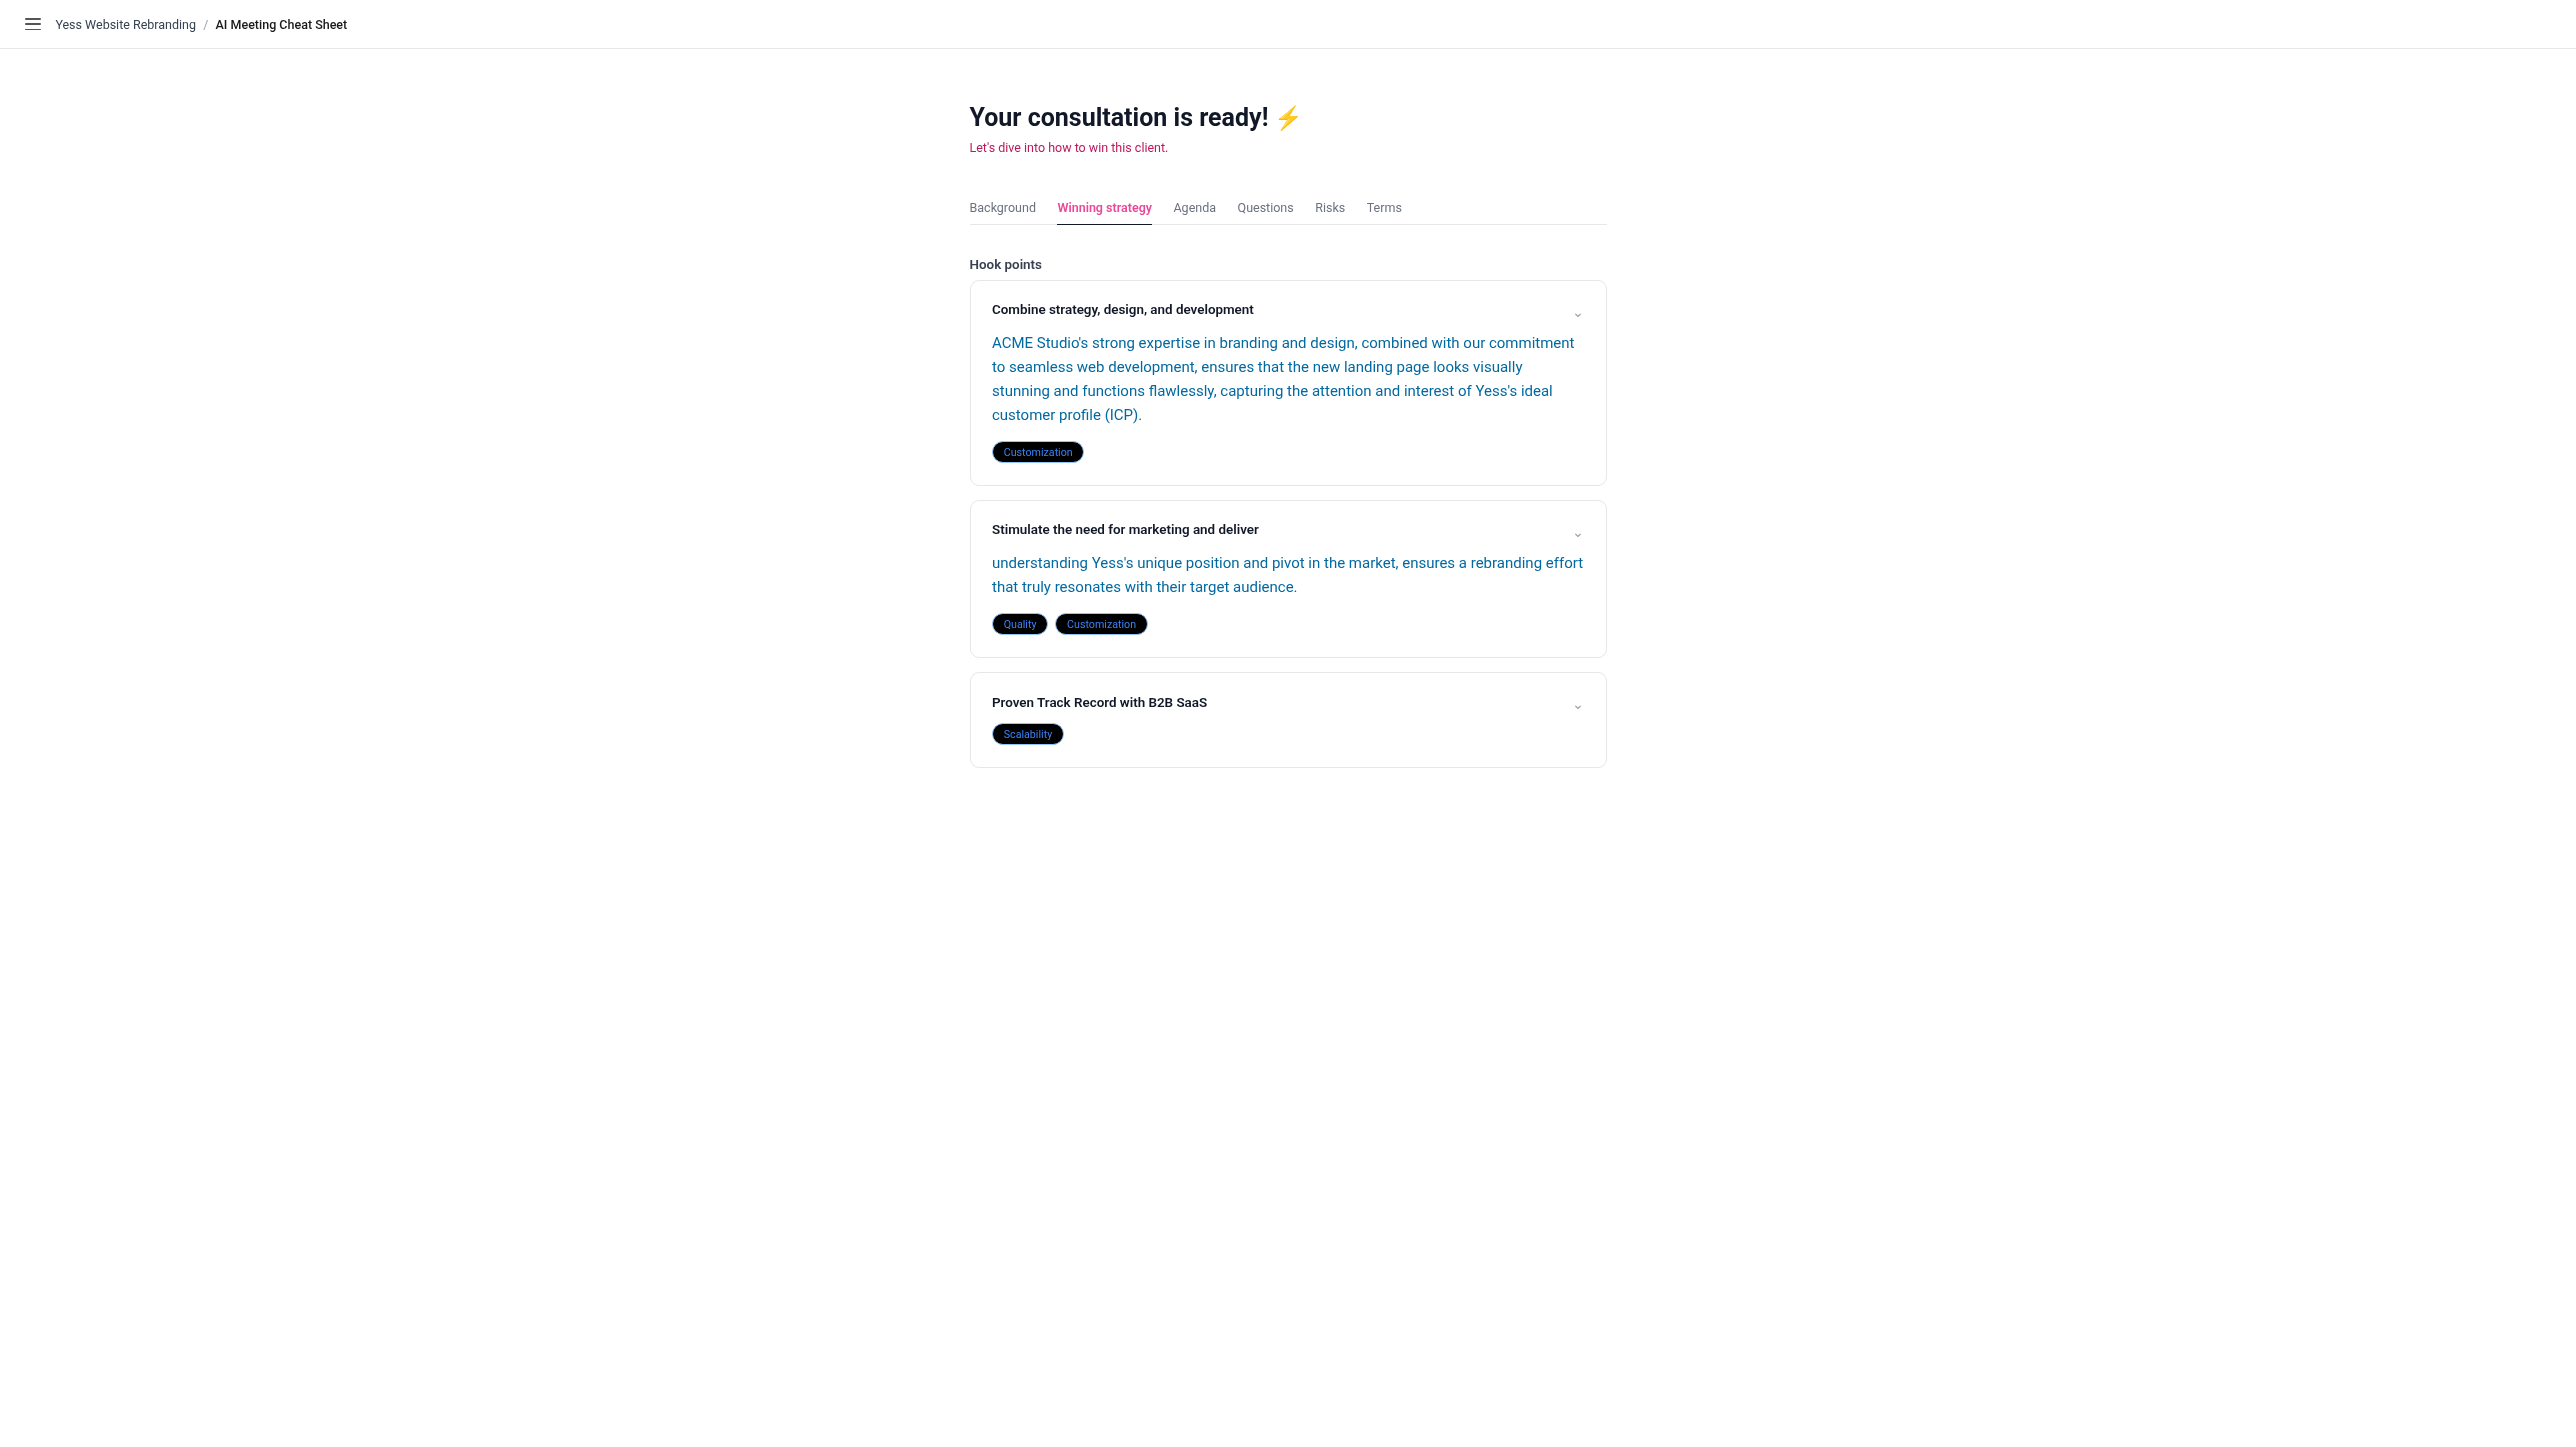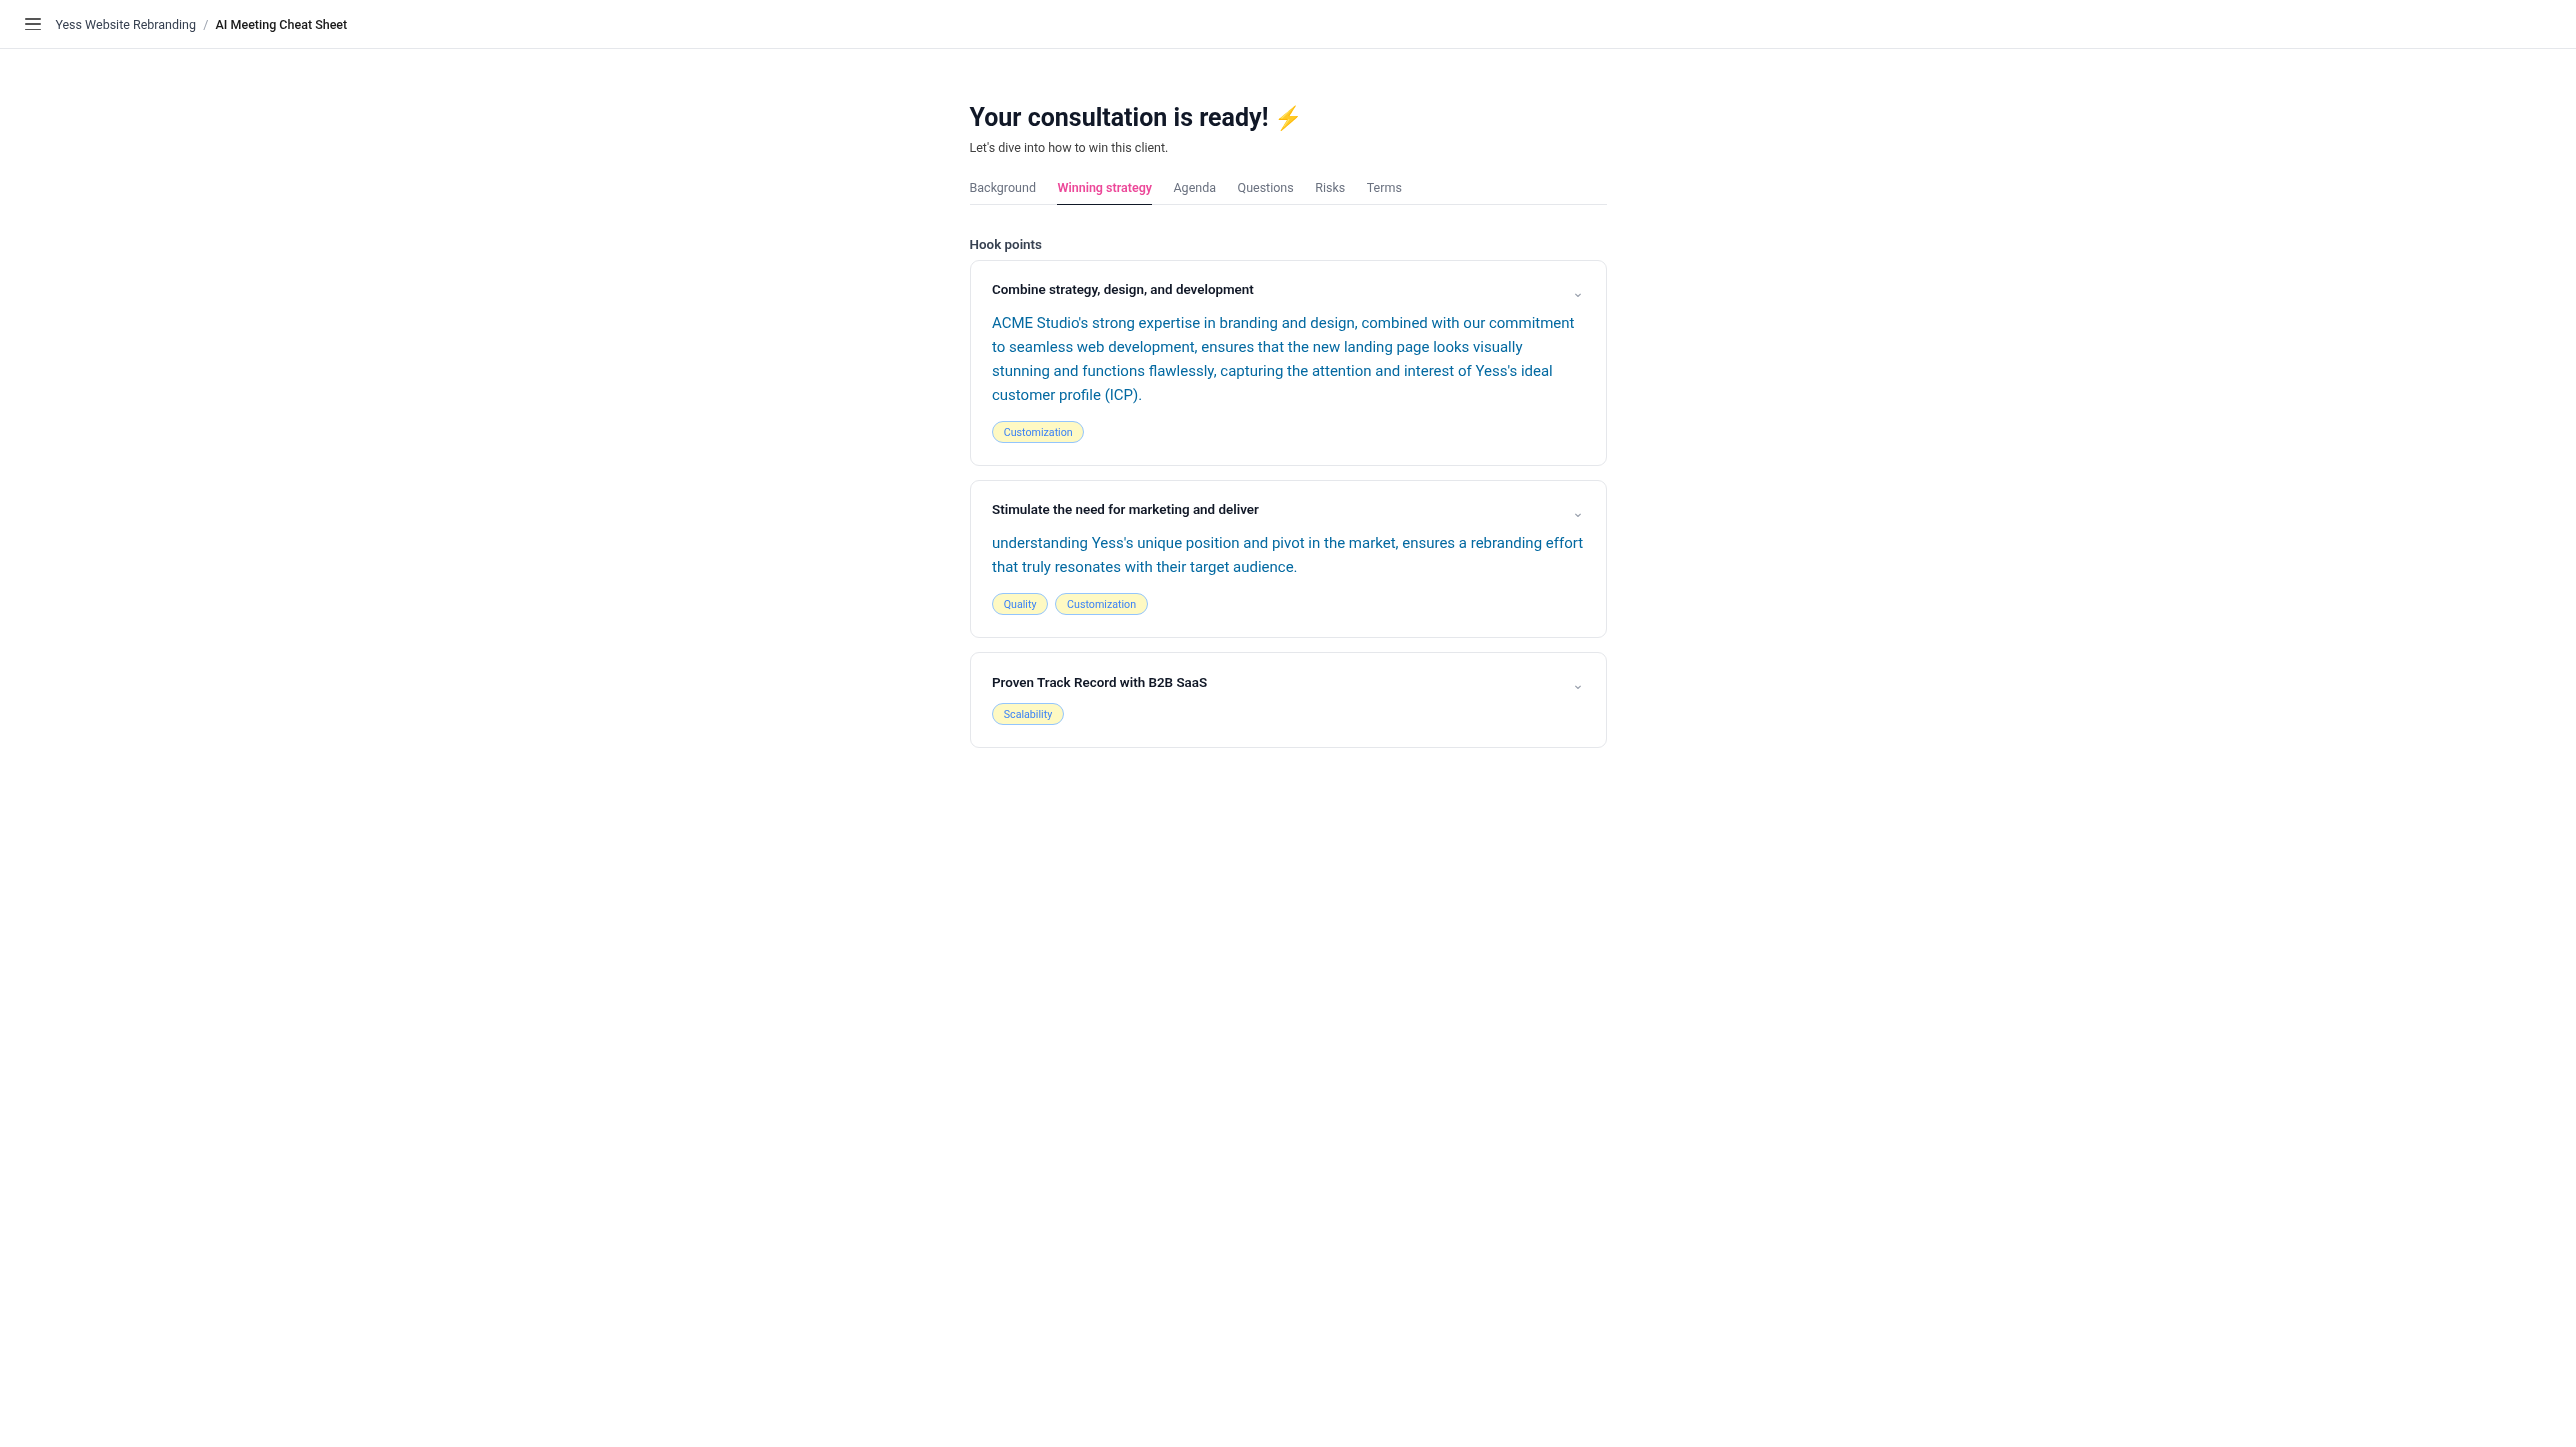"Let's dive into how to" .page-subtitle { color: #404040 -> #be185d; margin-bottom: 16px -> 36px }
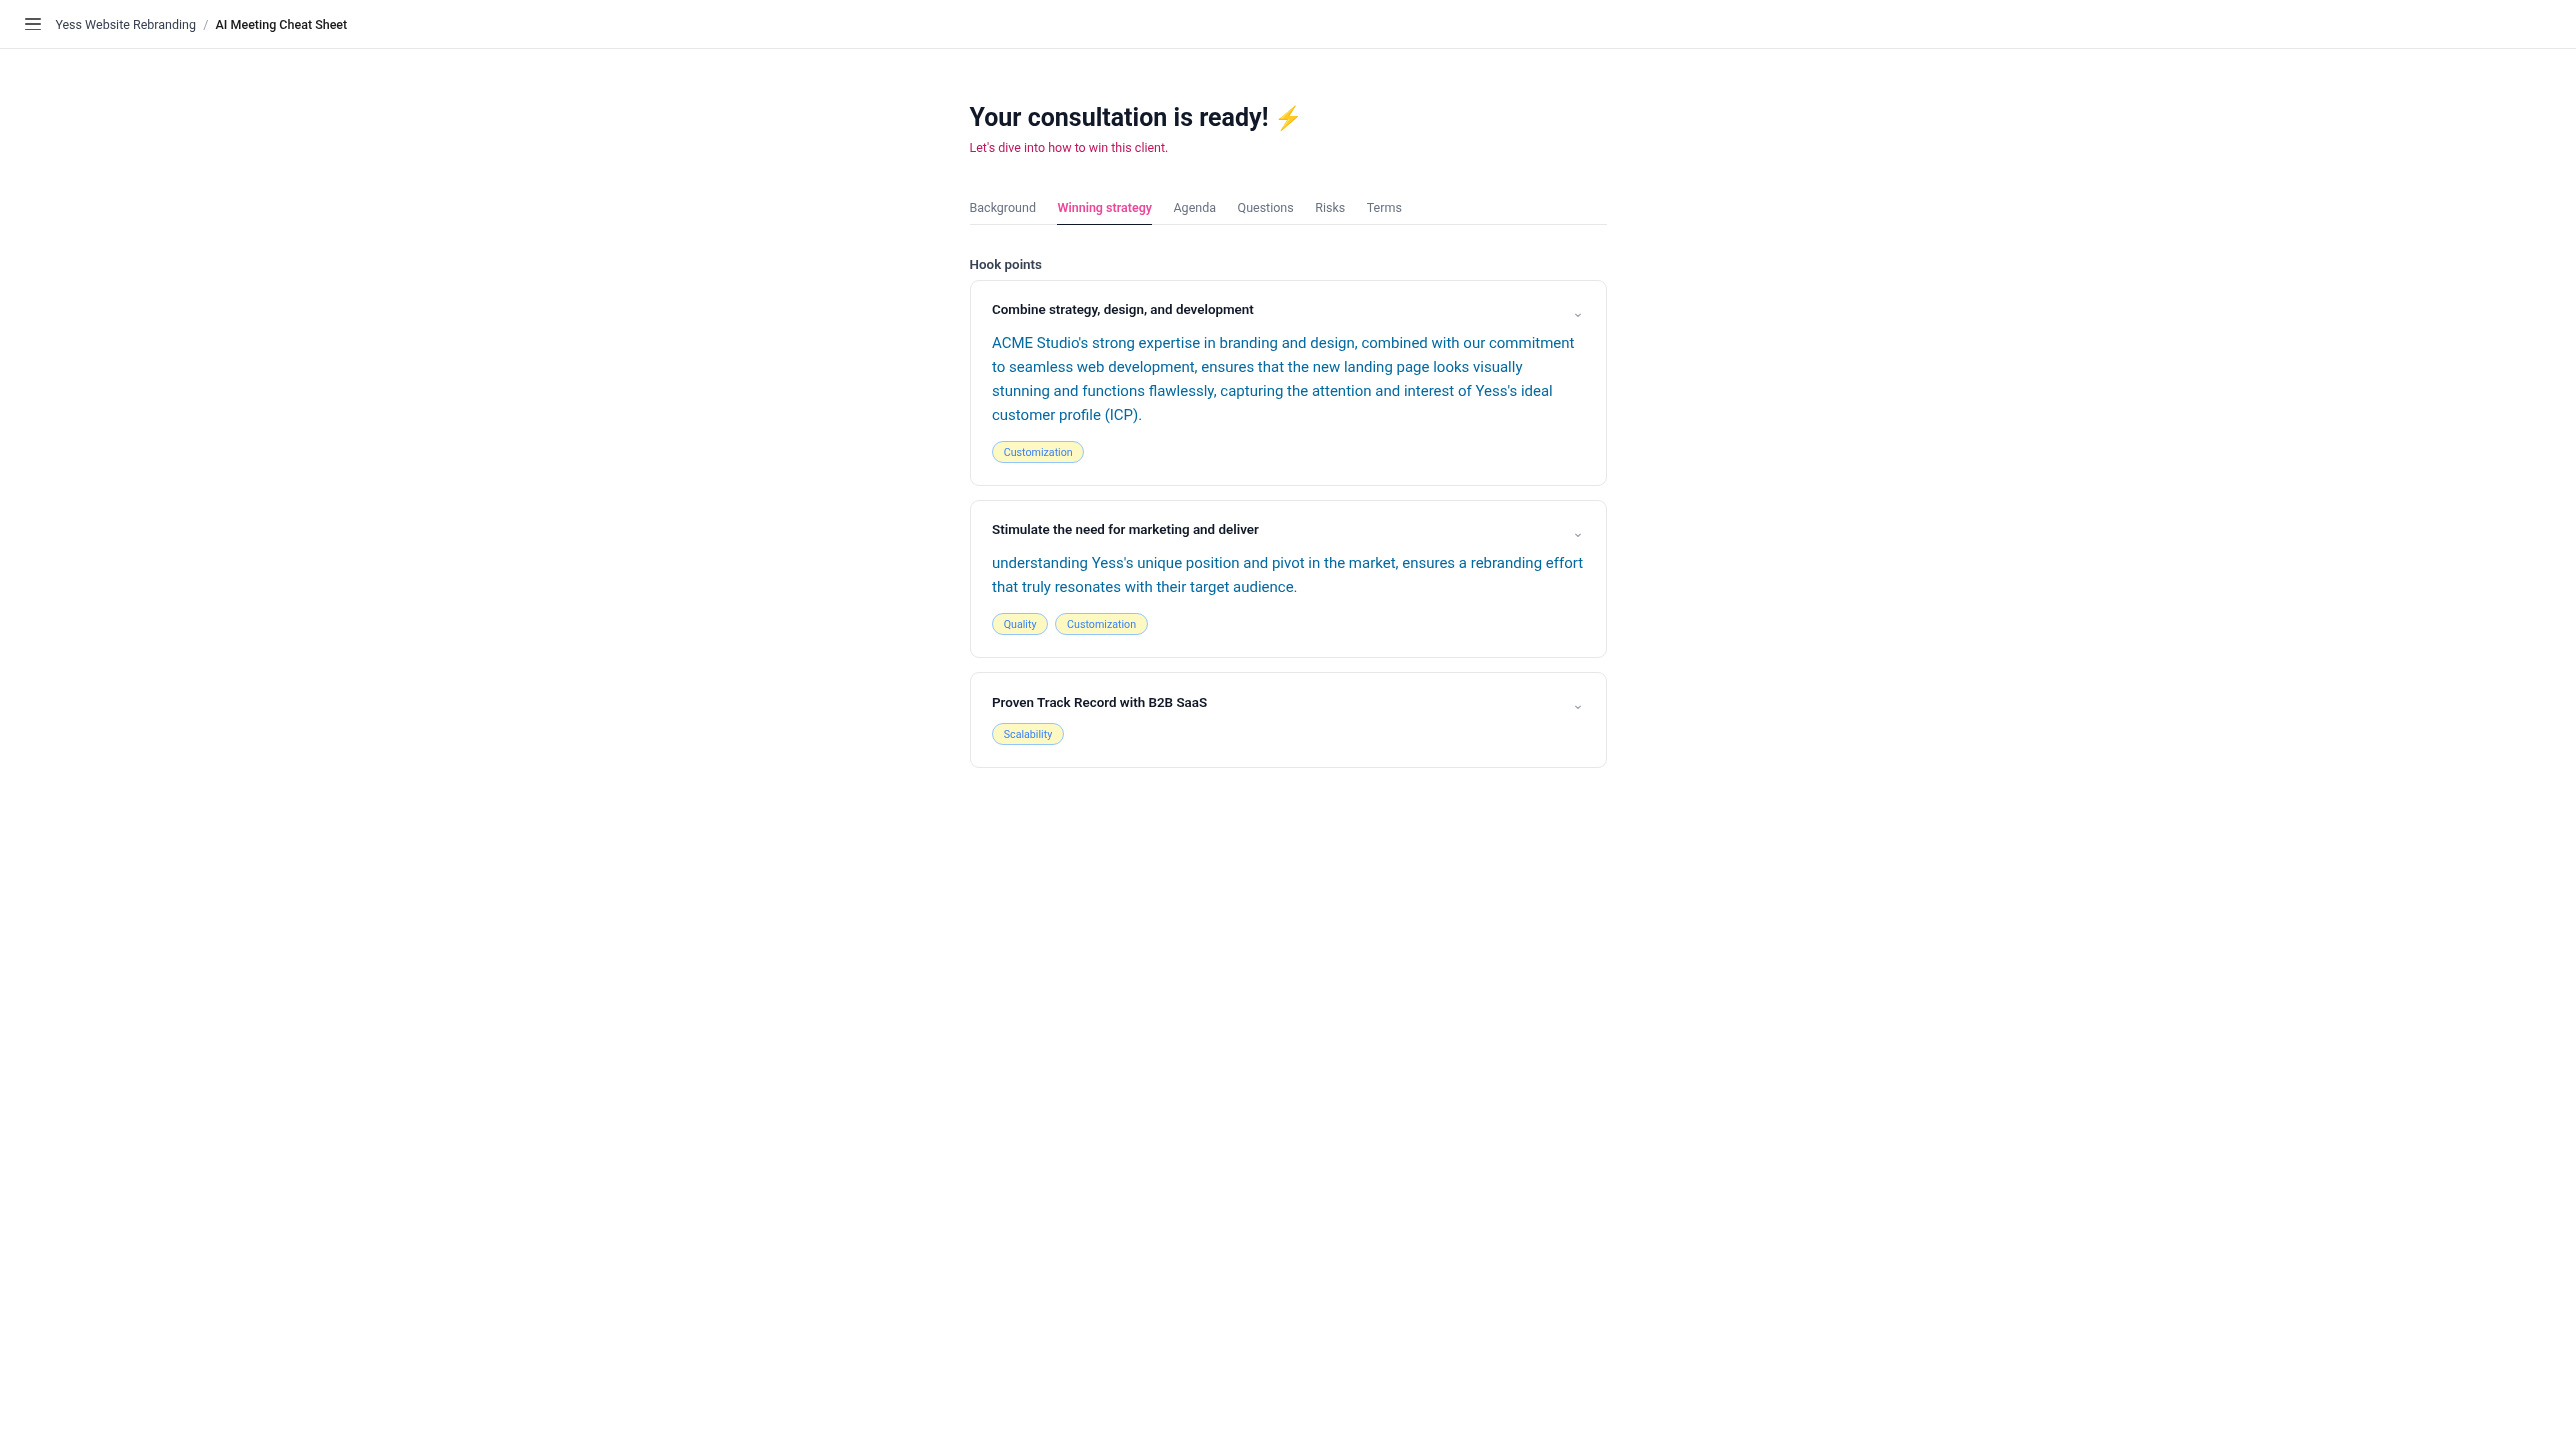"Customization" .tag { background: #fef9c3 -> #000000 }
